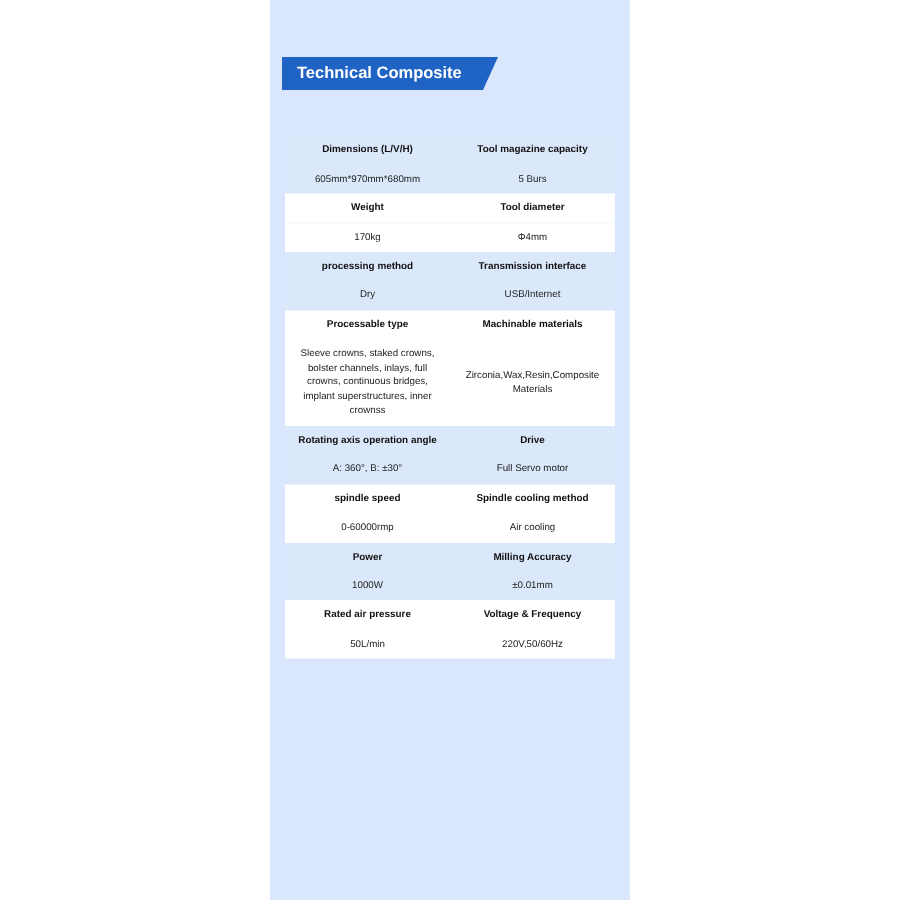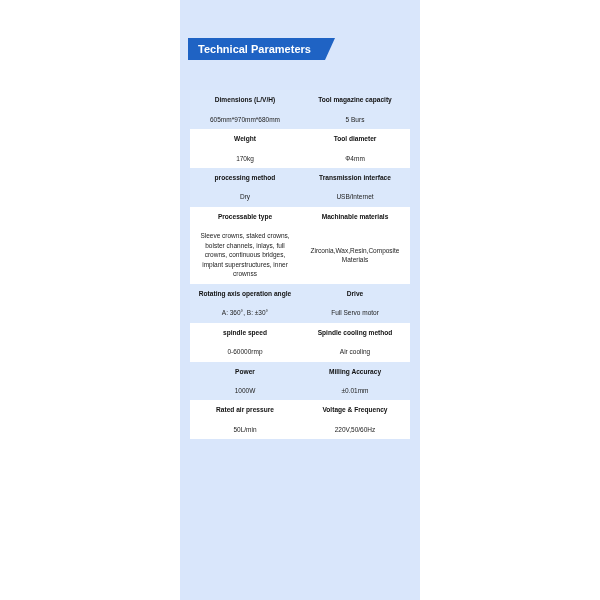"Technical Parameters" span.title-banner { text: Parameters -> Composite }
